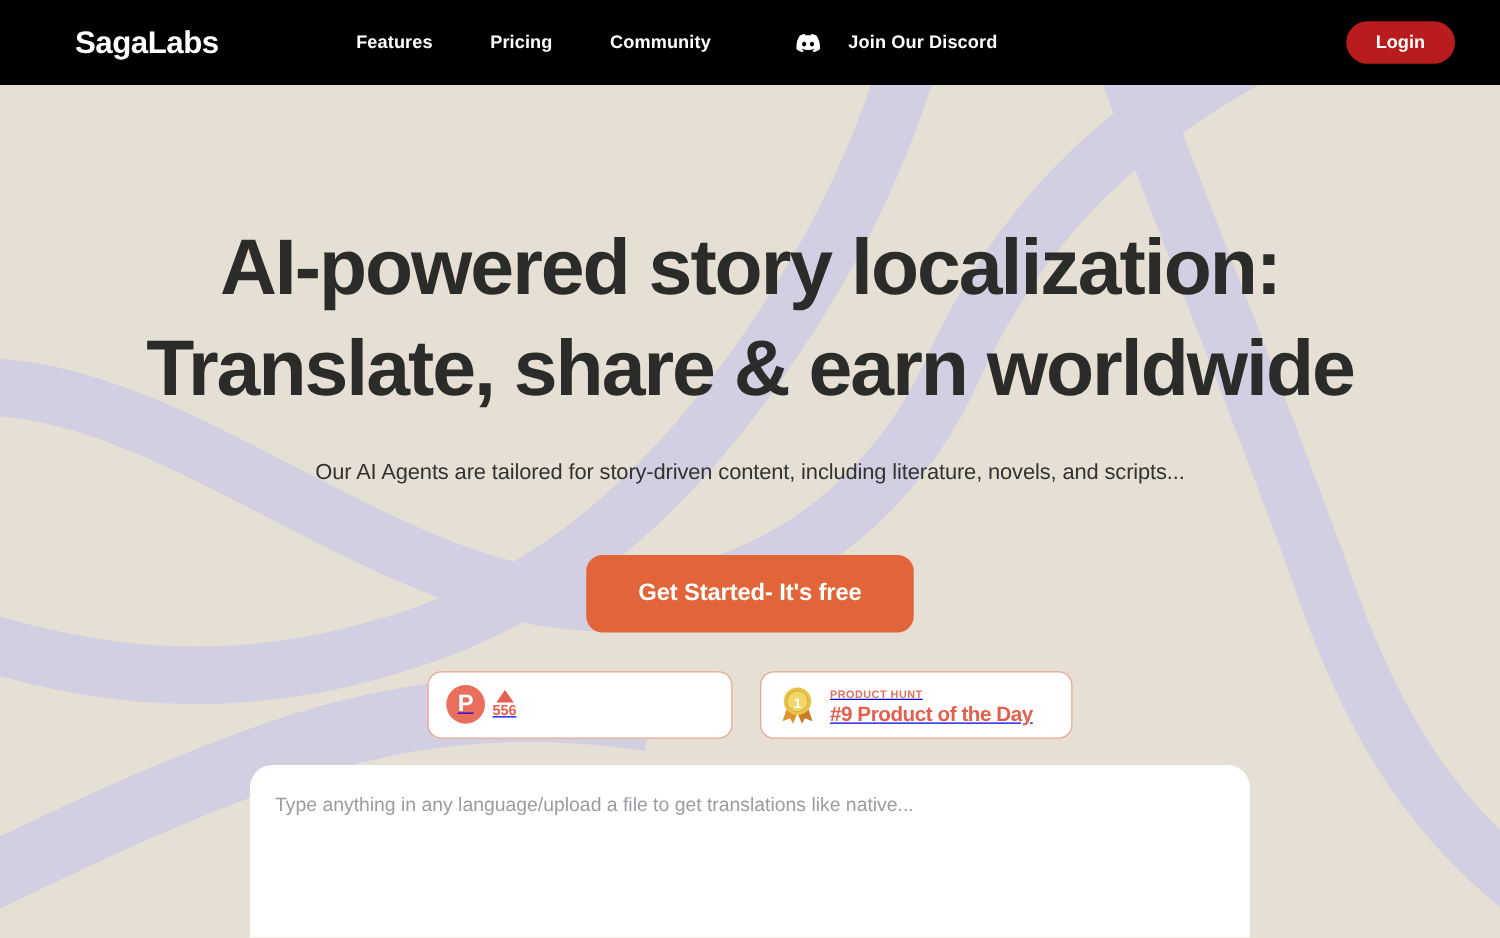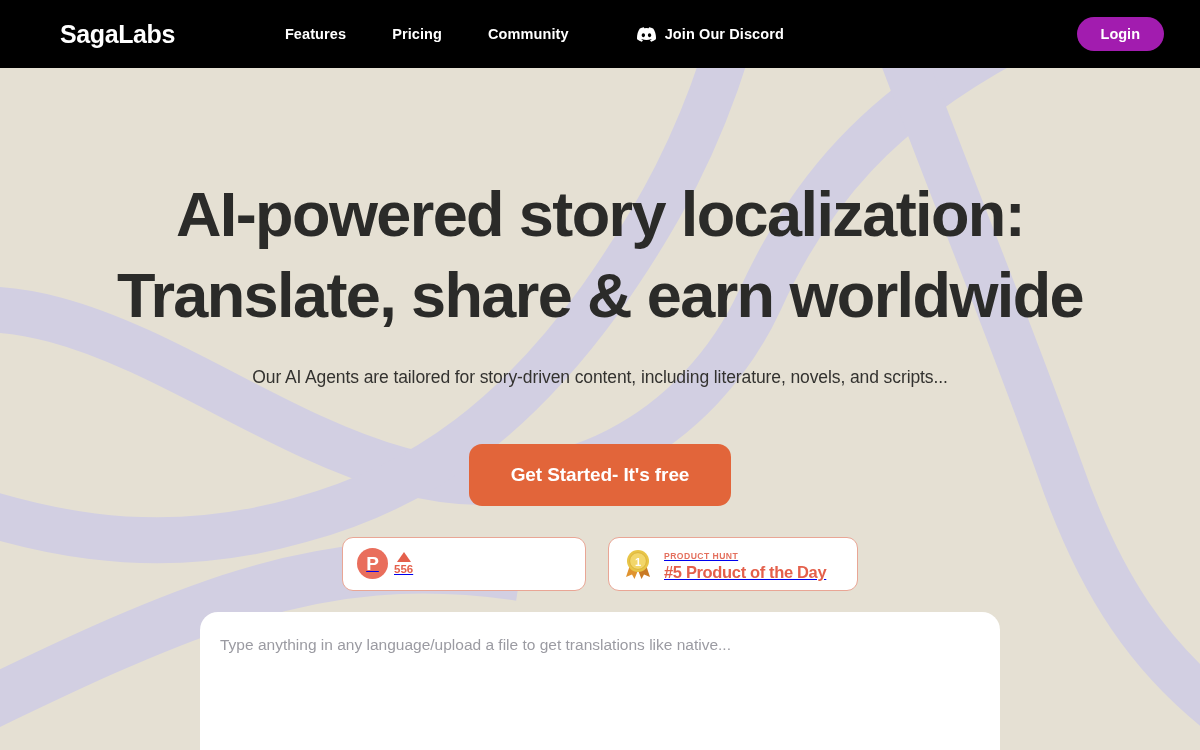"Join Our Discord" .nav-discord { gap: 9px -> 23px }
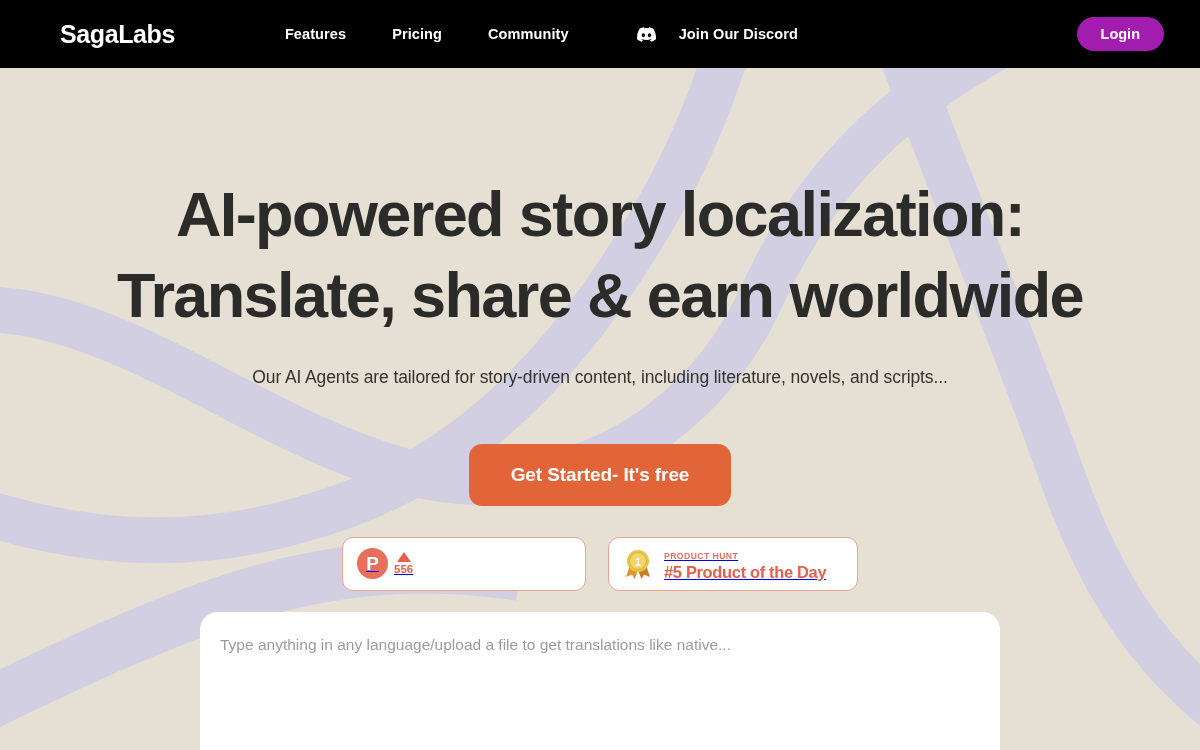"Login" .login-btn { background: #a21caf -> #b91c1c }
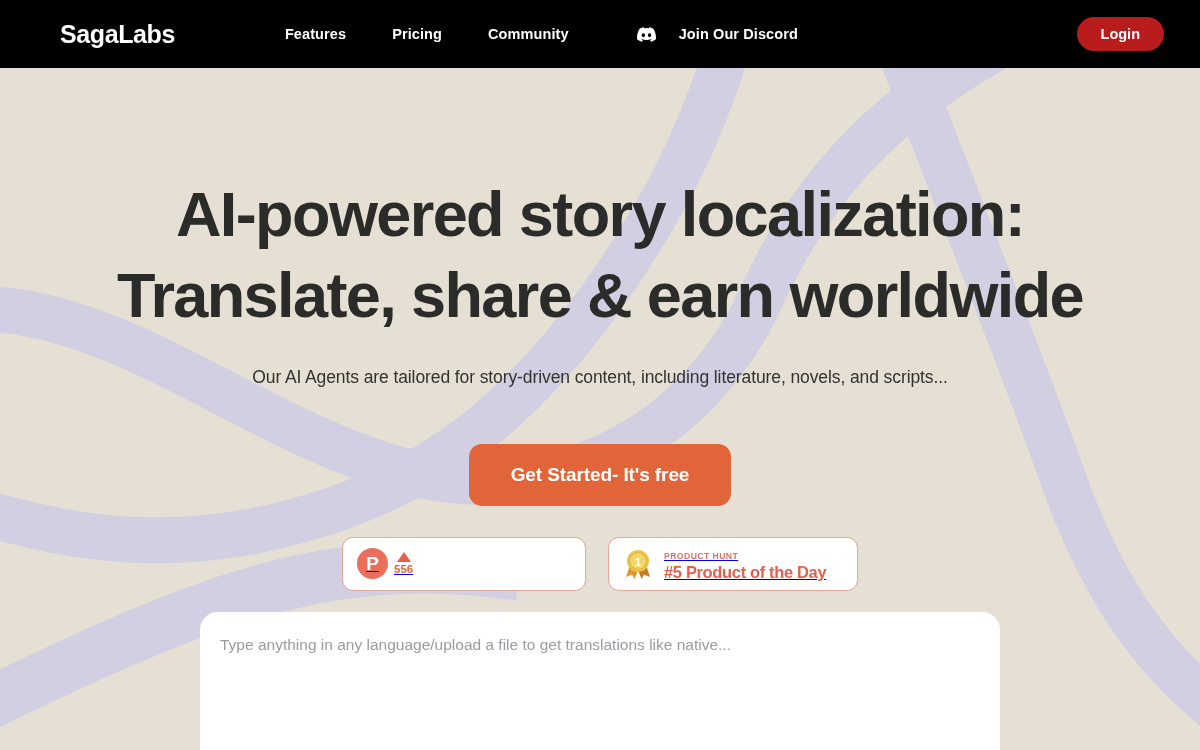"#5 Product of the Day" span.badge-main { text: 5 -> 9 }
